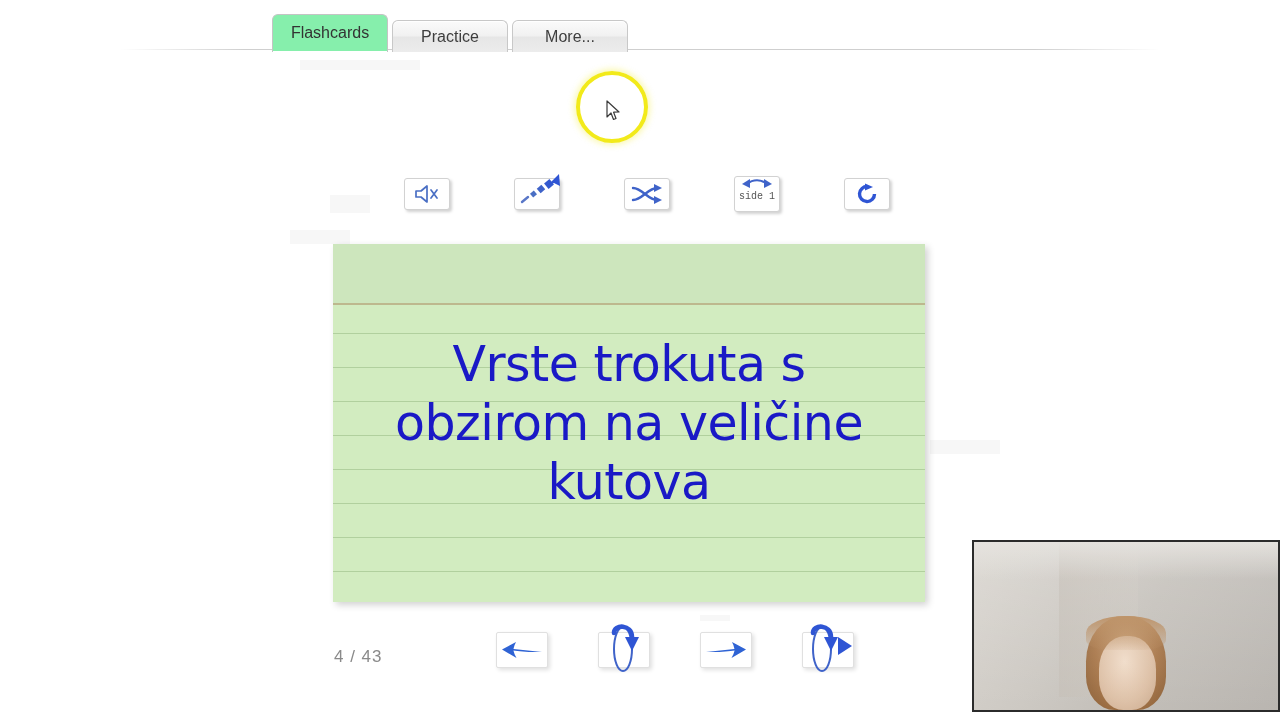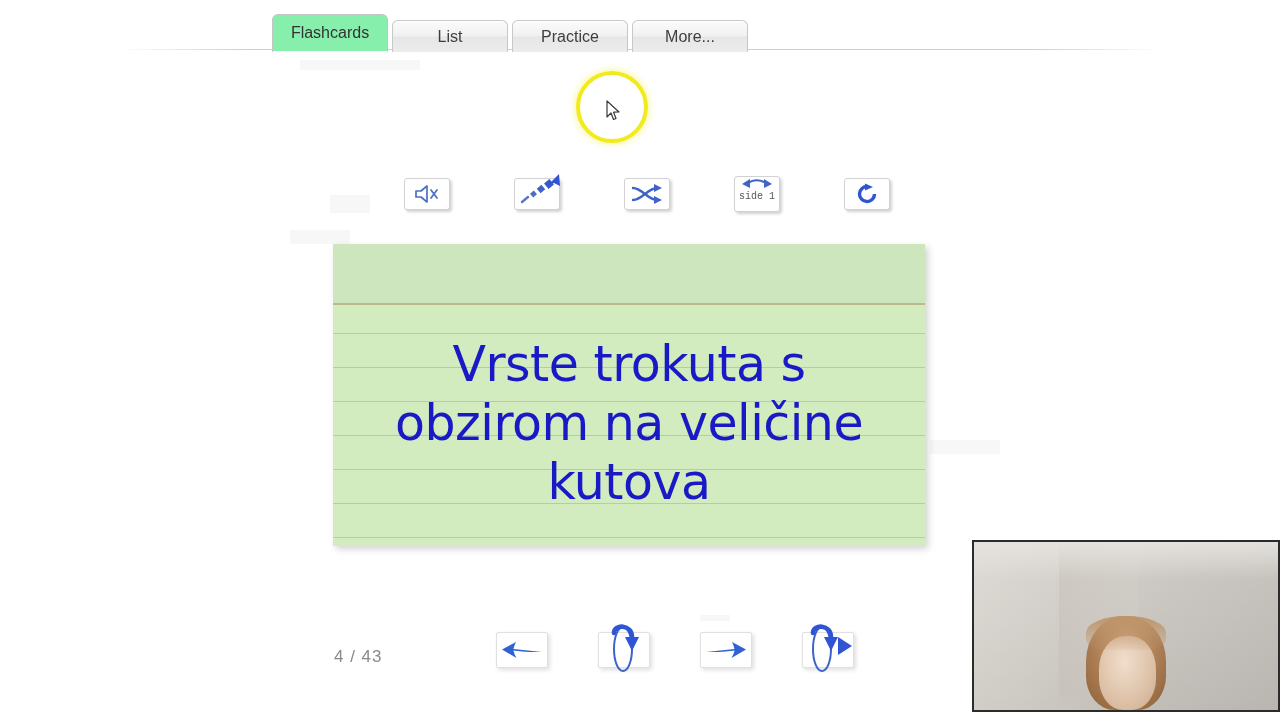"List" div.tab { html: <div> <span>List</span> </div> -> none }
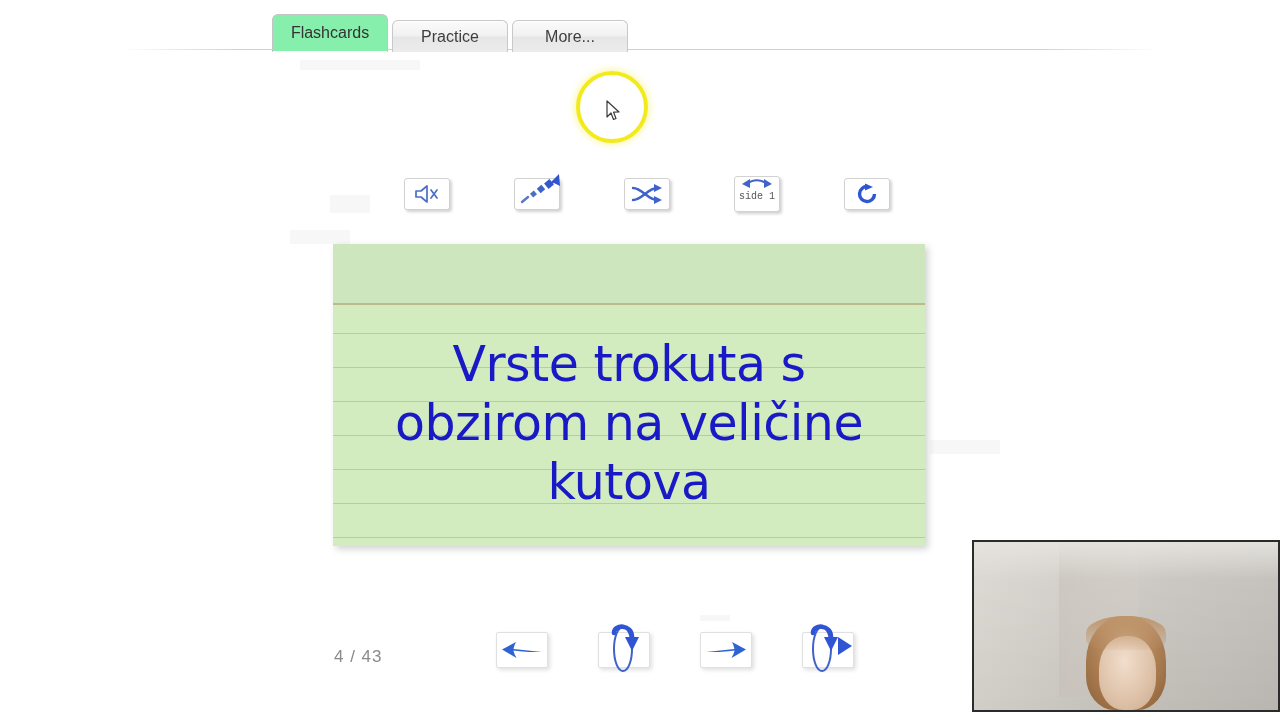"Vrste trokuta s obzirom na" .card { height: 302px -> 358px }
